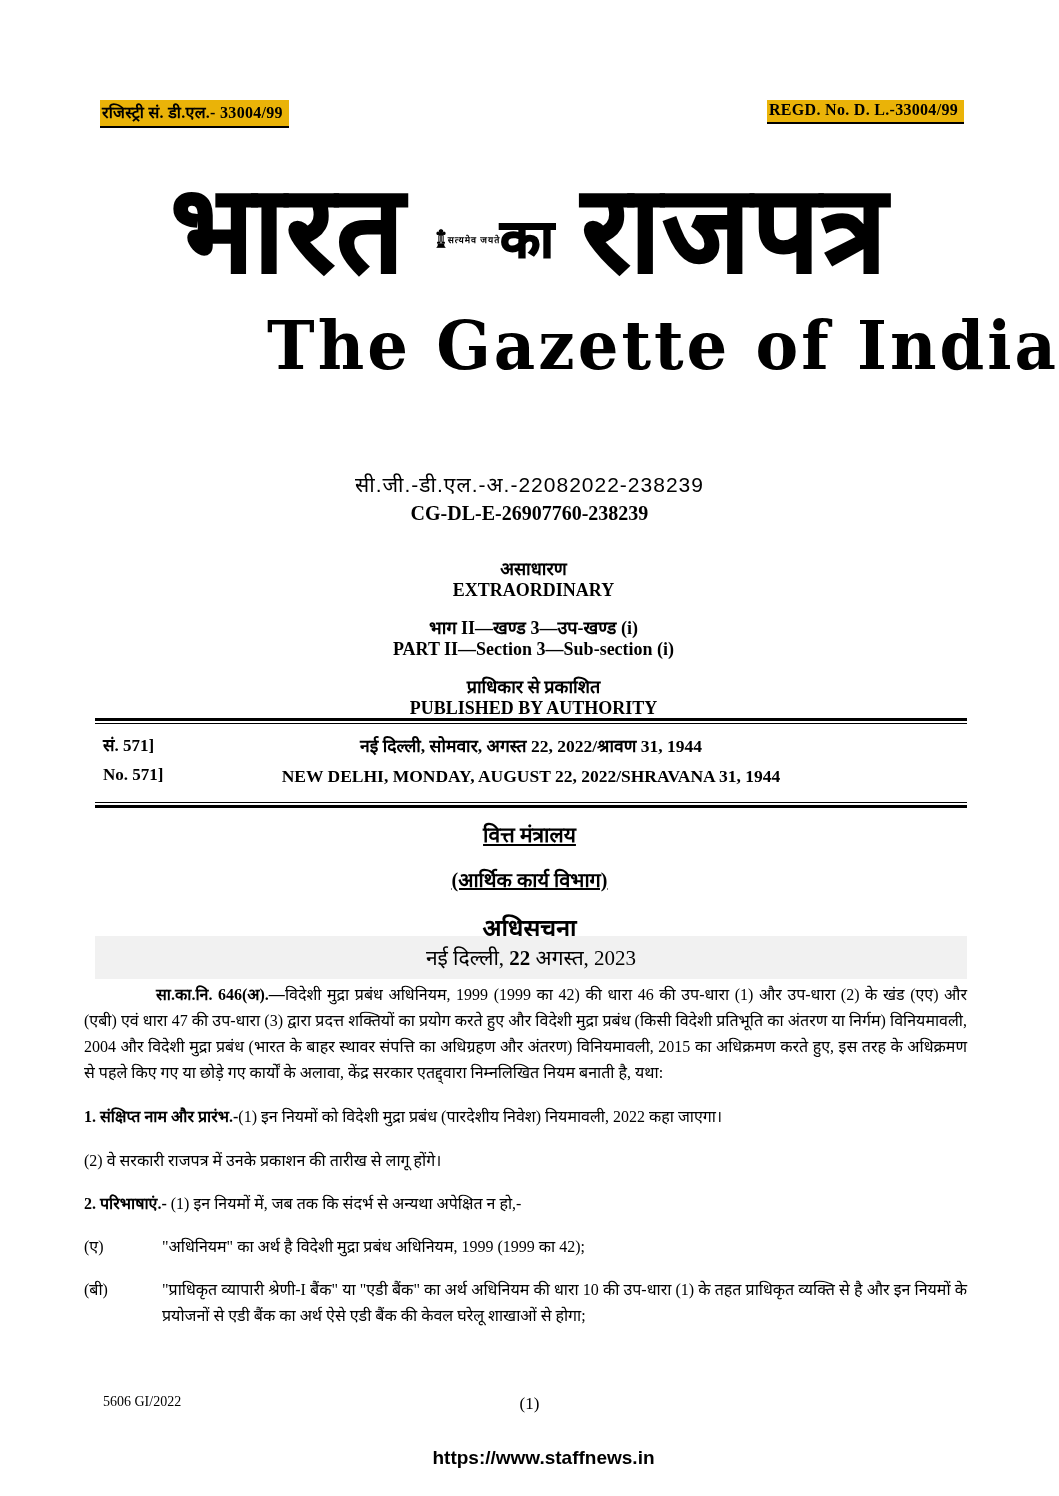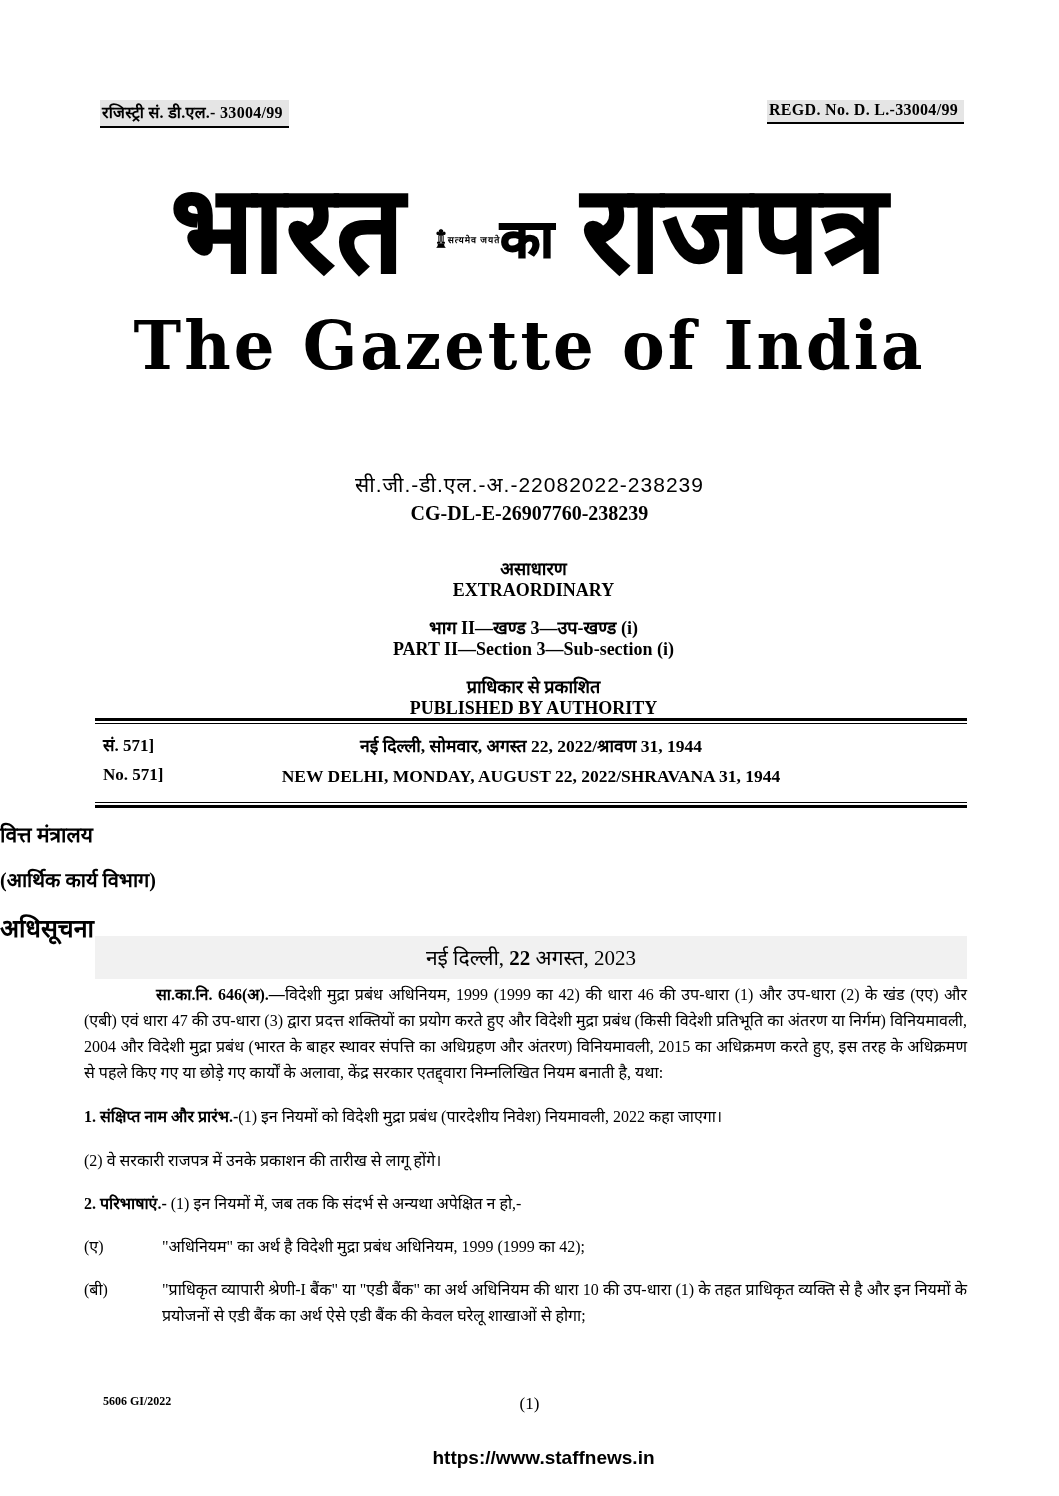"रजिस्ट्री सं. डी.एल.- 33004/99" .reg { background: #e5e5e5 -> #eab308 }
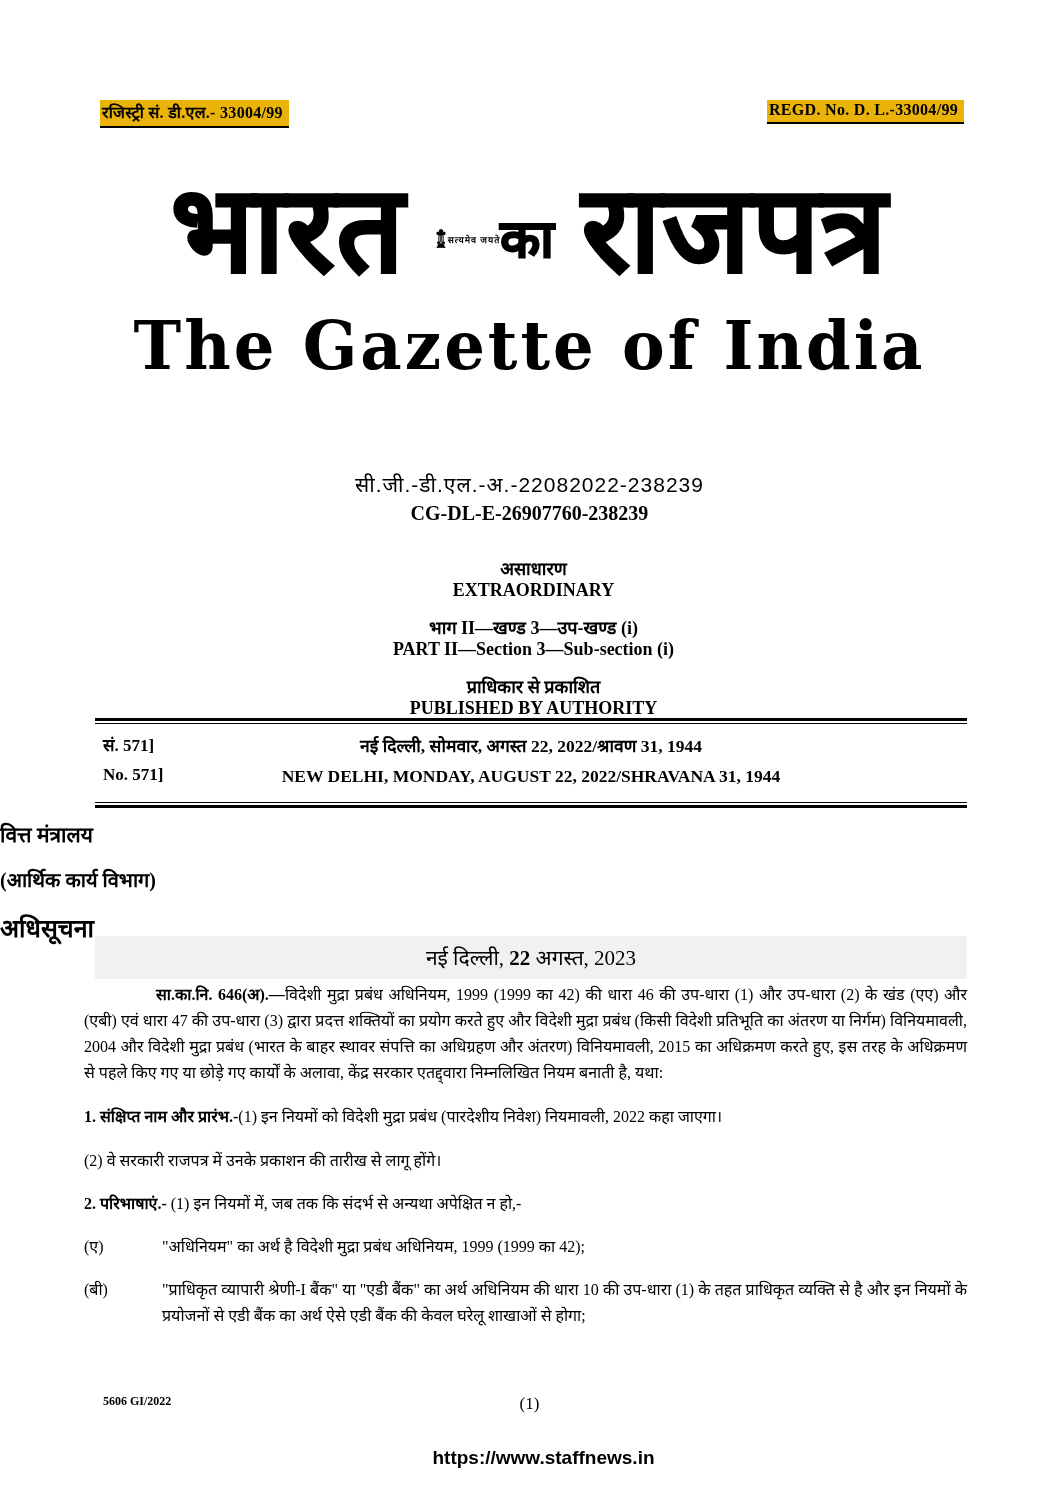"भारत" .masthead { text-align: center -> right }
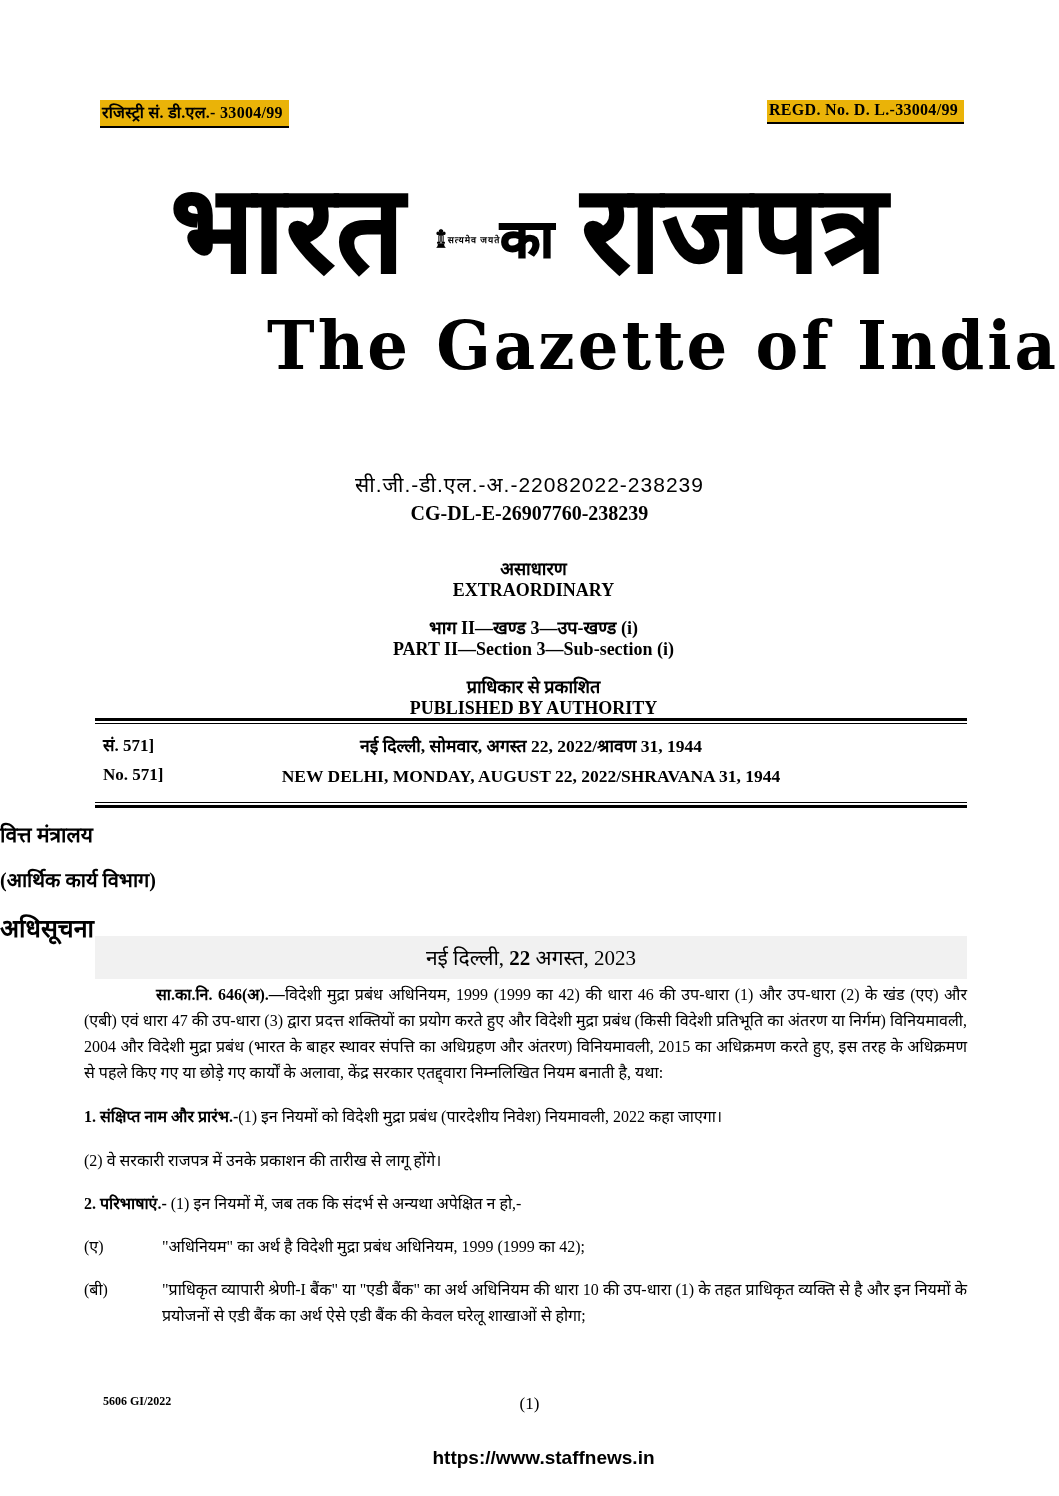"वित्त मंत्रालय" .ministry { text-align: left -> center; text-decoration: none -> underline }
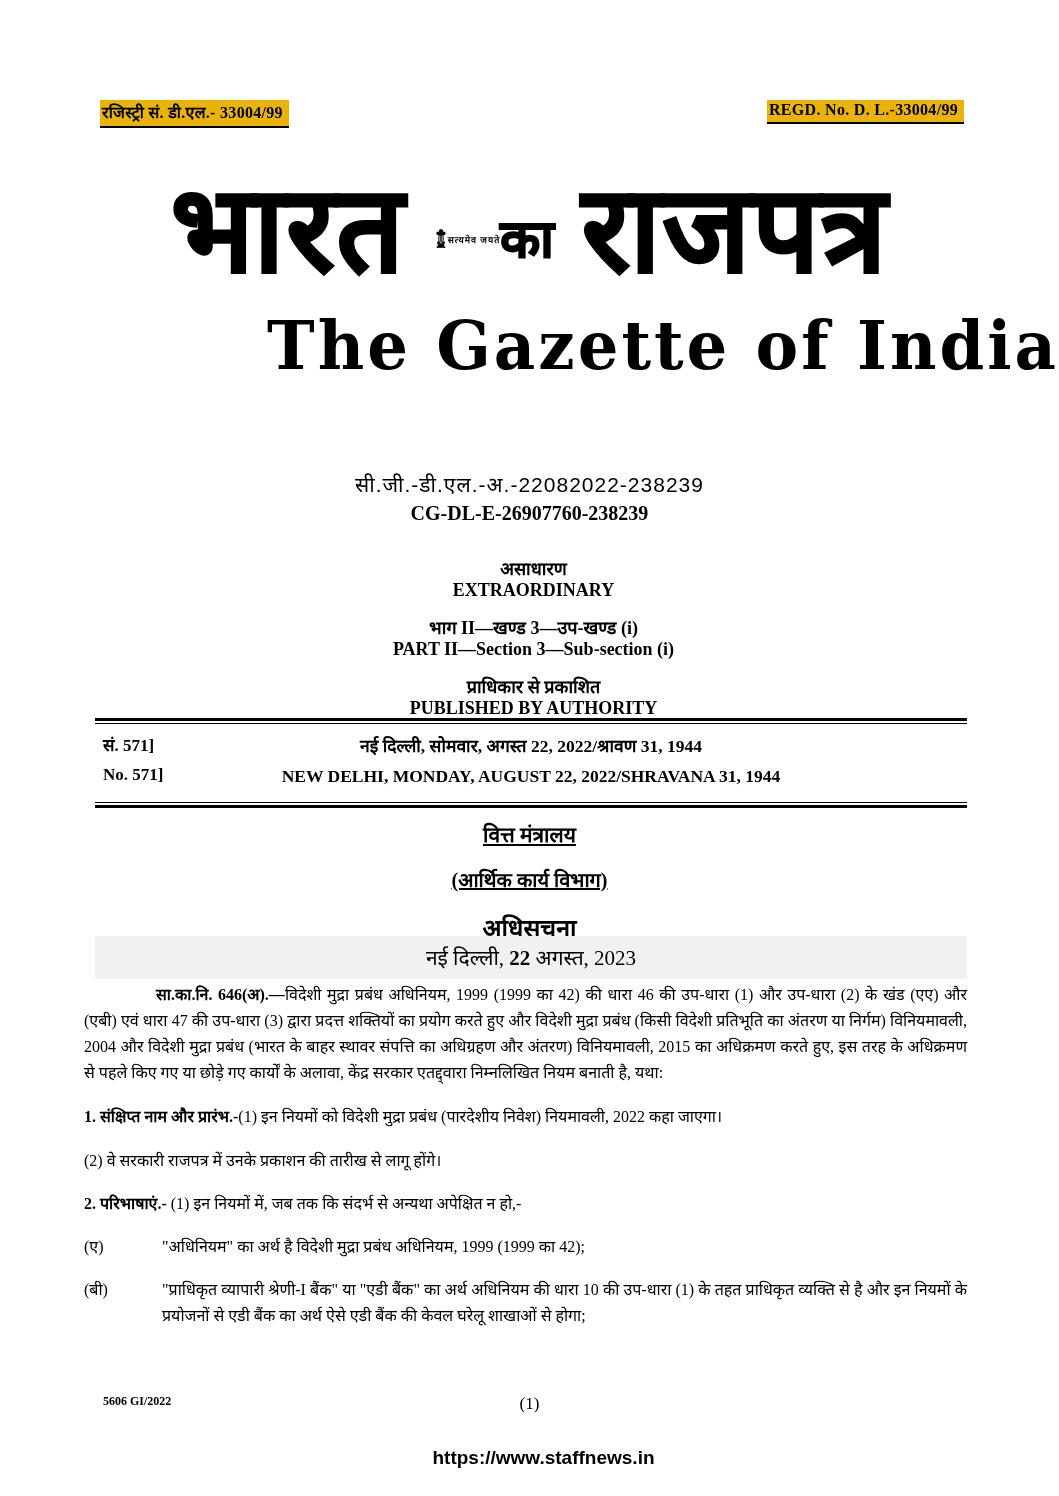"5606 GI/2022" .footer-code { font-size: 12px -> 14px; font-weight: bold -> none }
